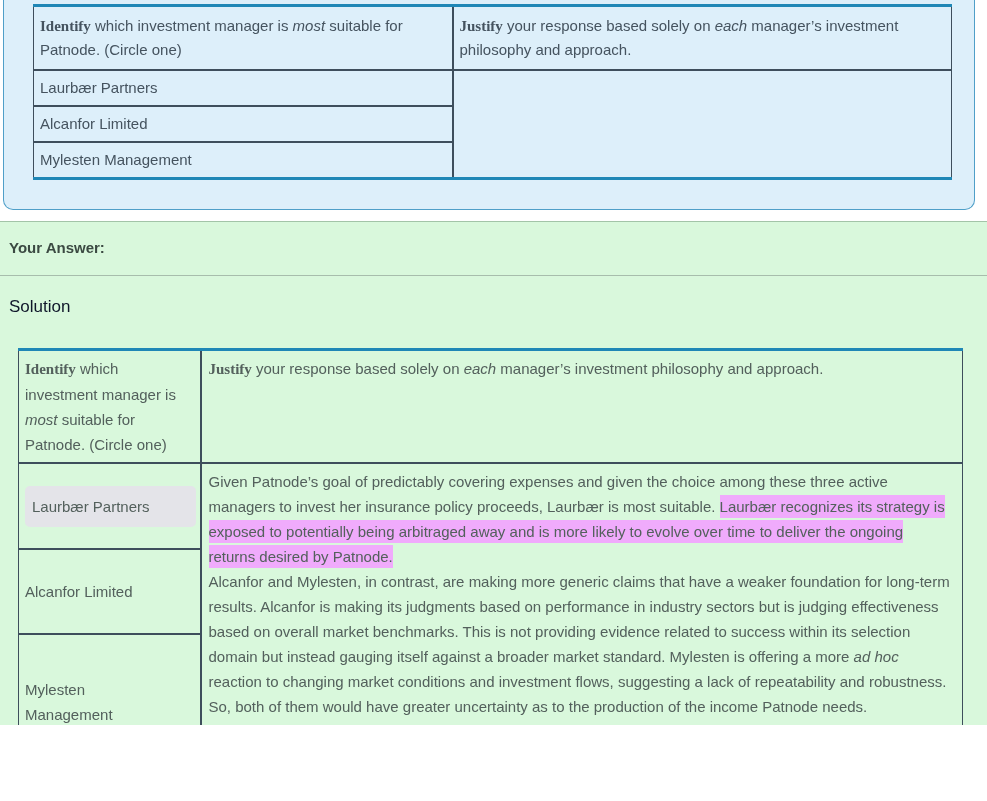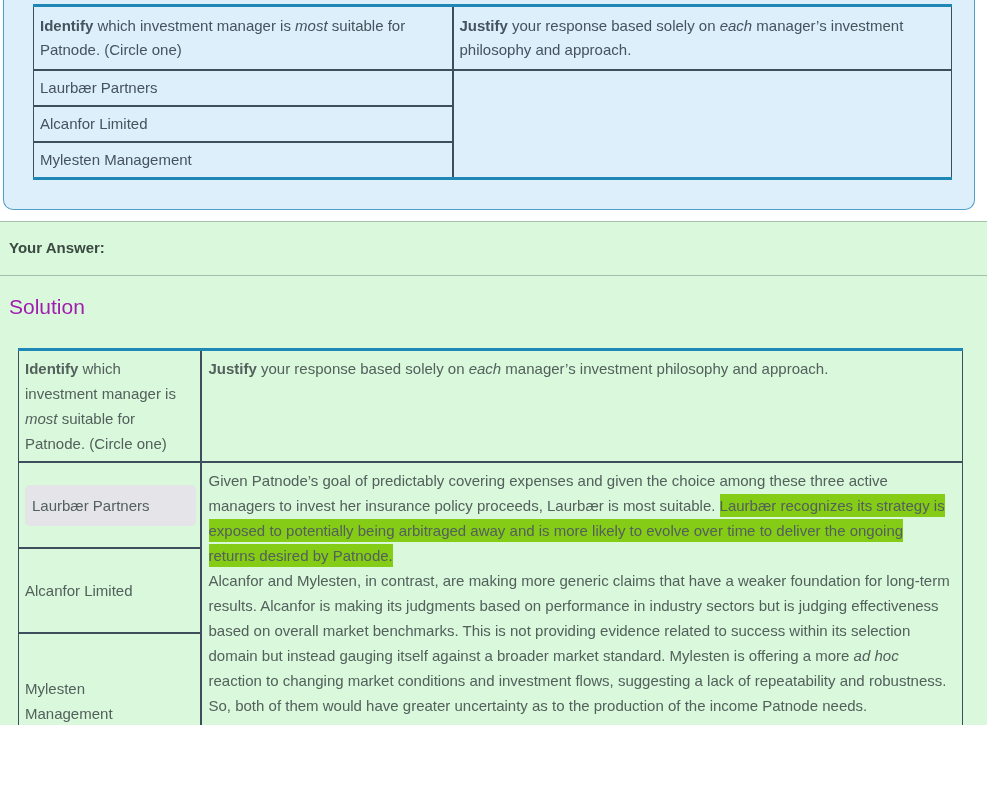"Identify" b { font-family: none -> Liberation Serif, serif }
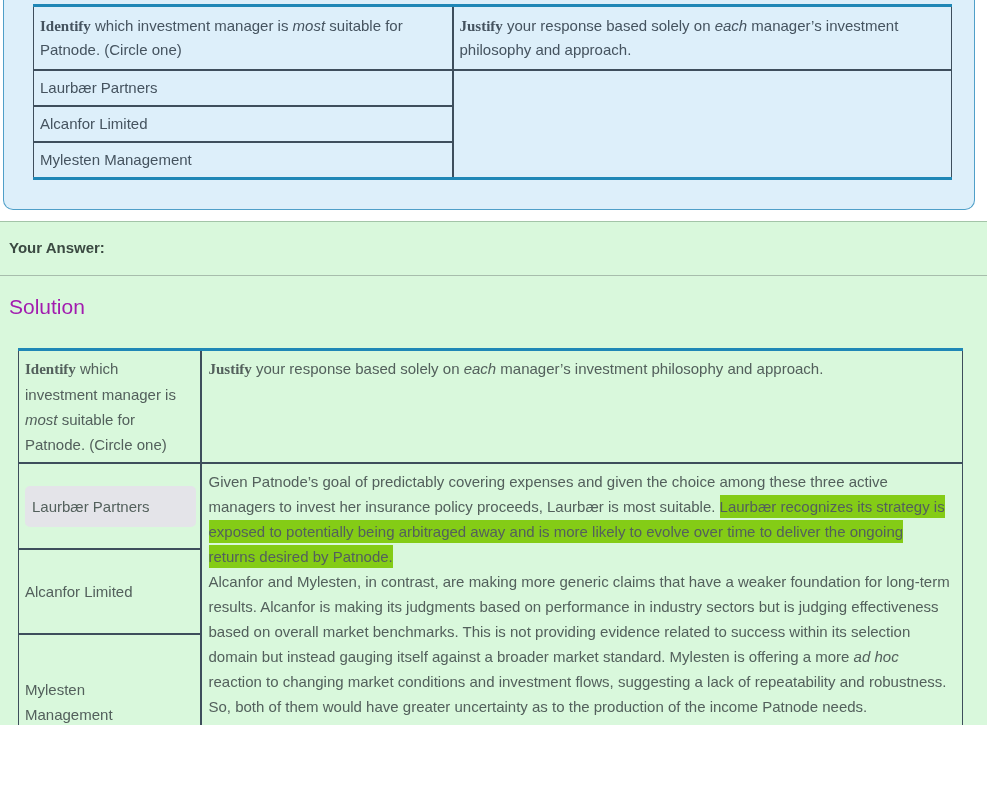"Solution" h2.sol-head { color: #a21caf -> #0f172a; font-size: 21px -> 17px }
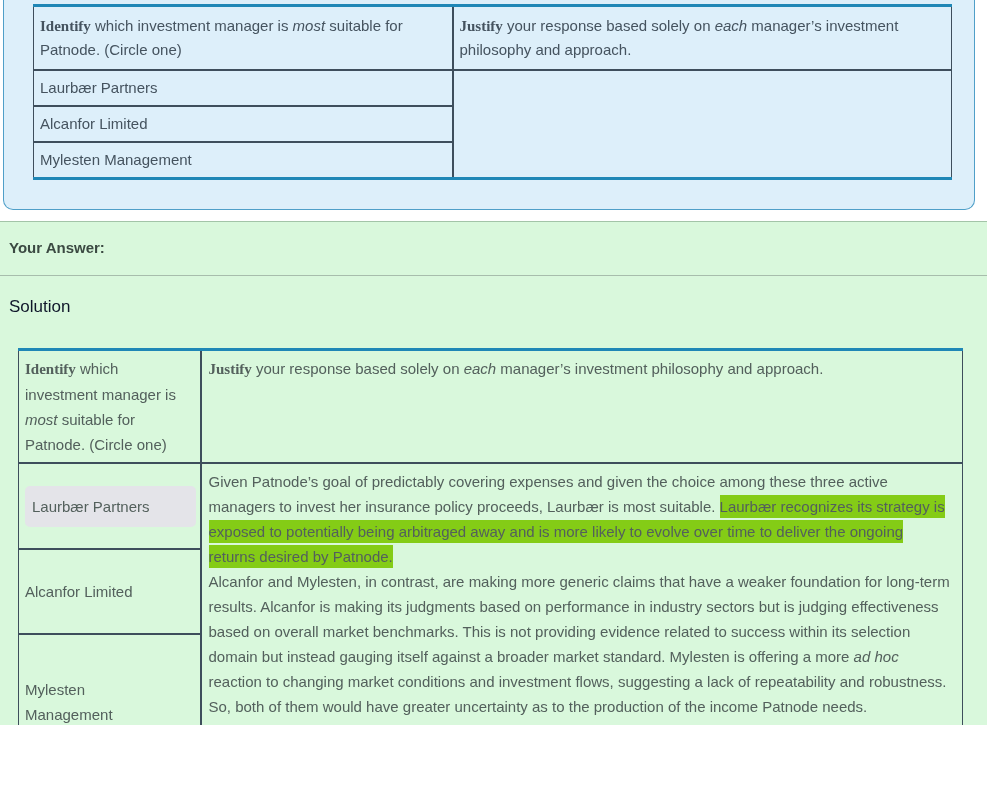"Laurbær recognizes its strategy is" mark.hl { background: #84cc16 -> #f0abfc }
